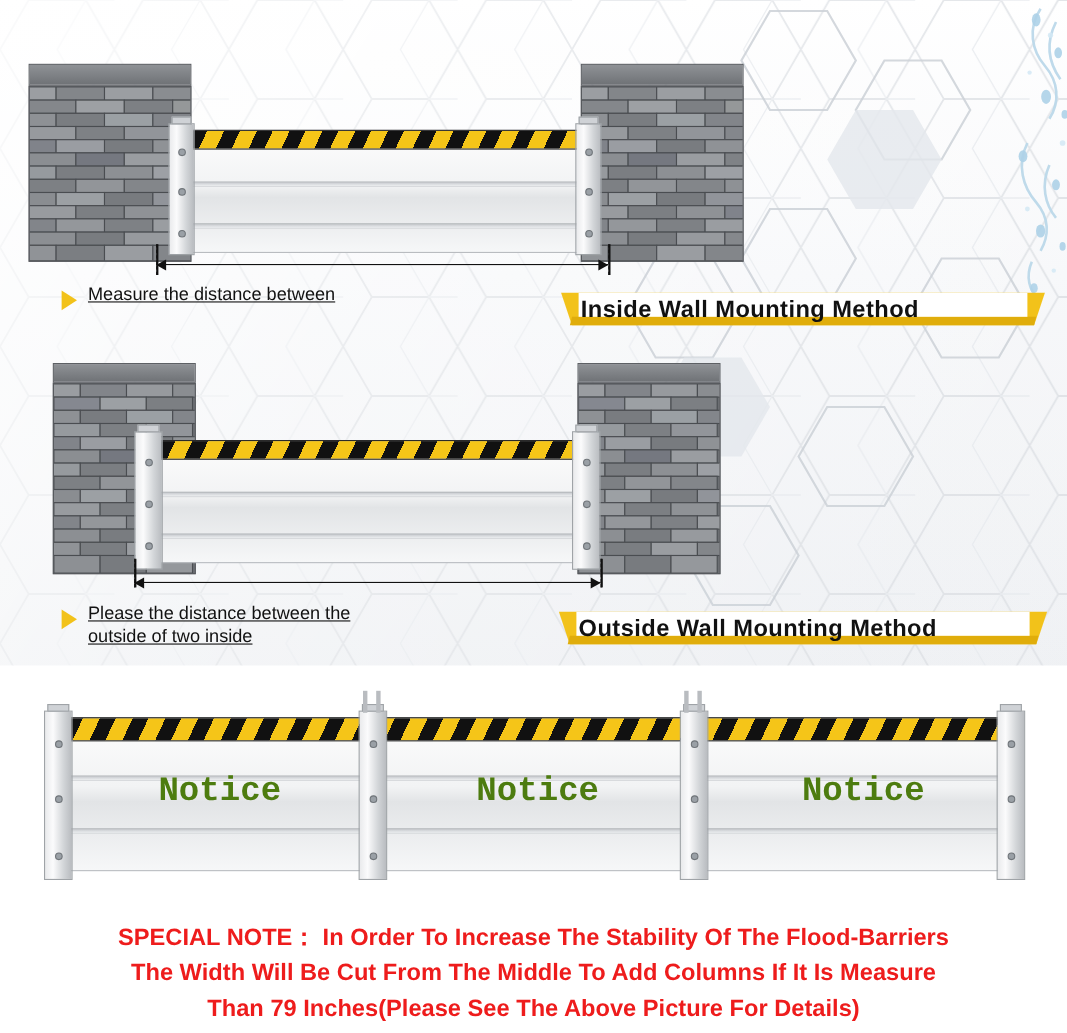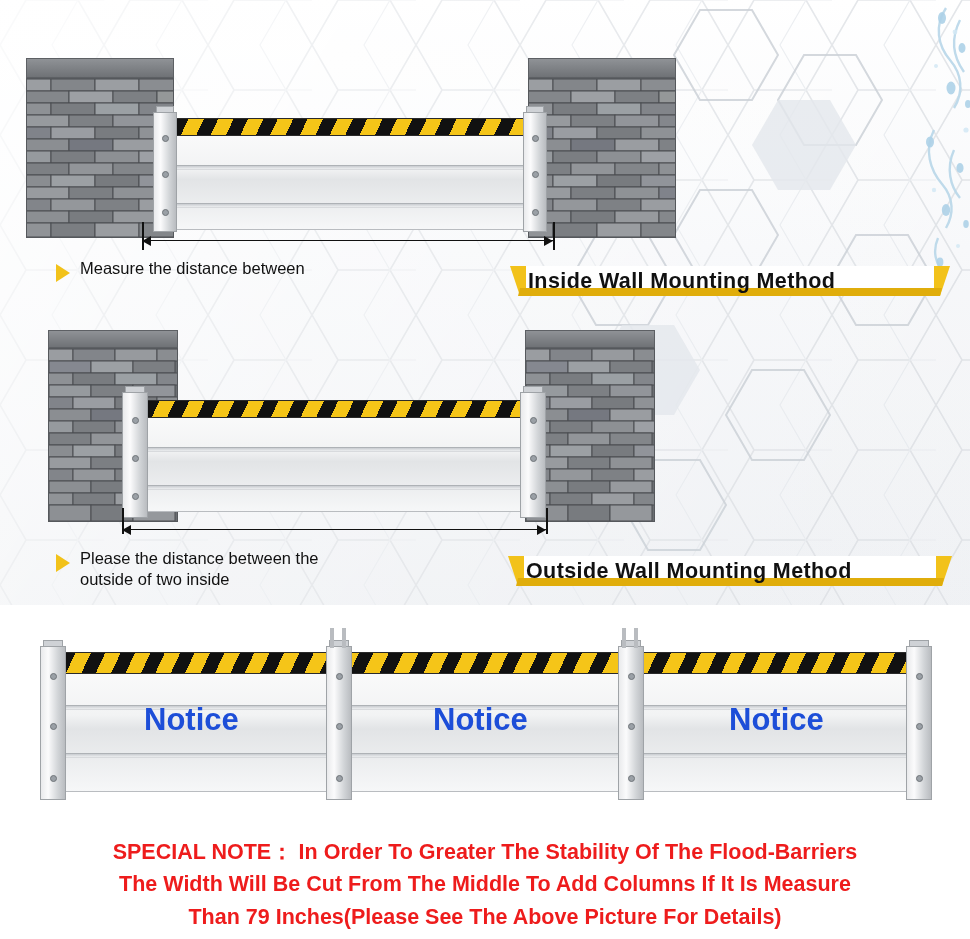"Measure the distance between" .callout .txt { text-decoration: none -> underline }
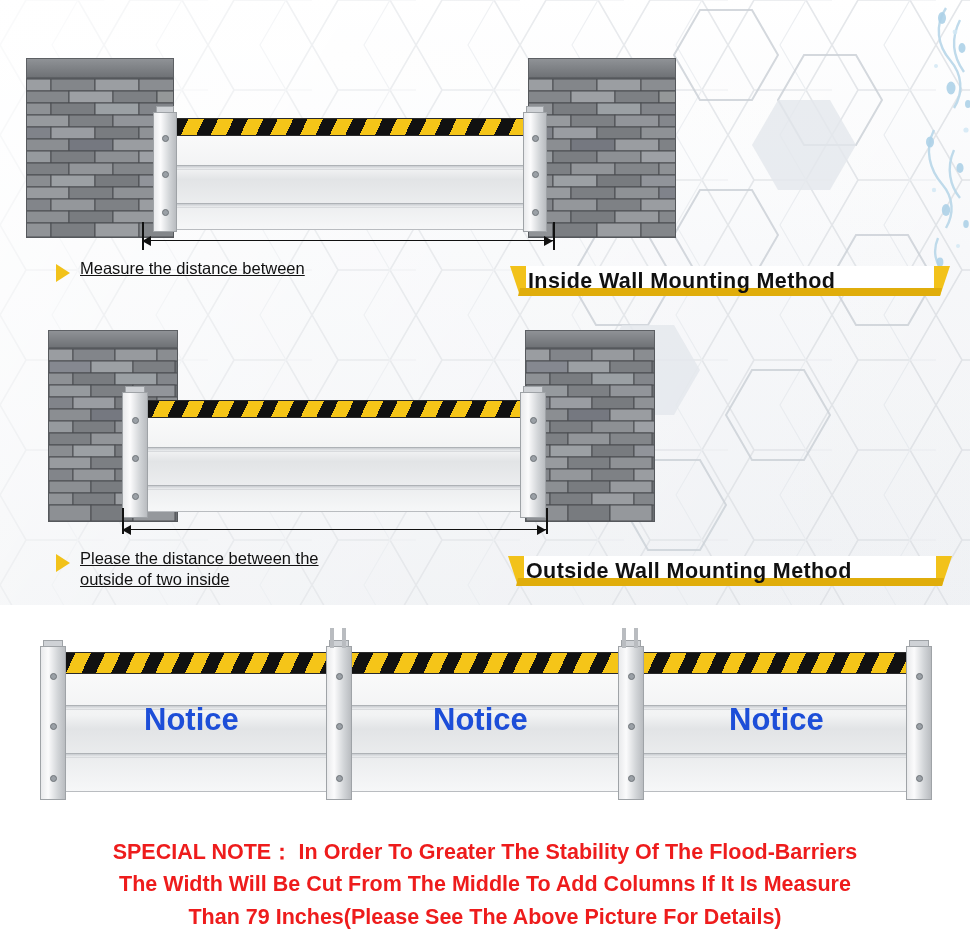"Notice" .notice { color: #1d4ed8 -> #4d7c0f; font-family: Liberation Sans, sans-serif -> Liberation Mono, monospace }
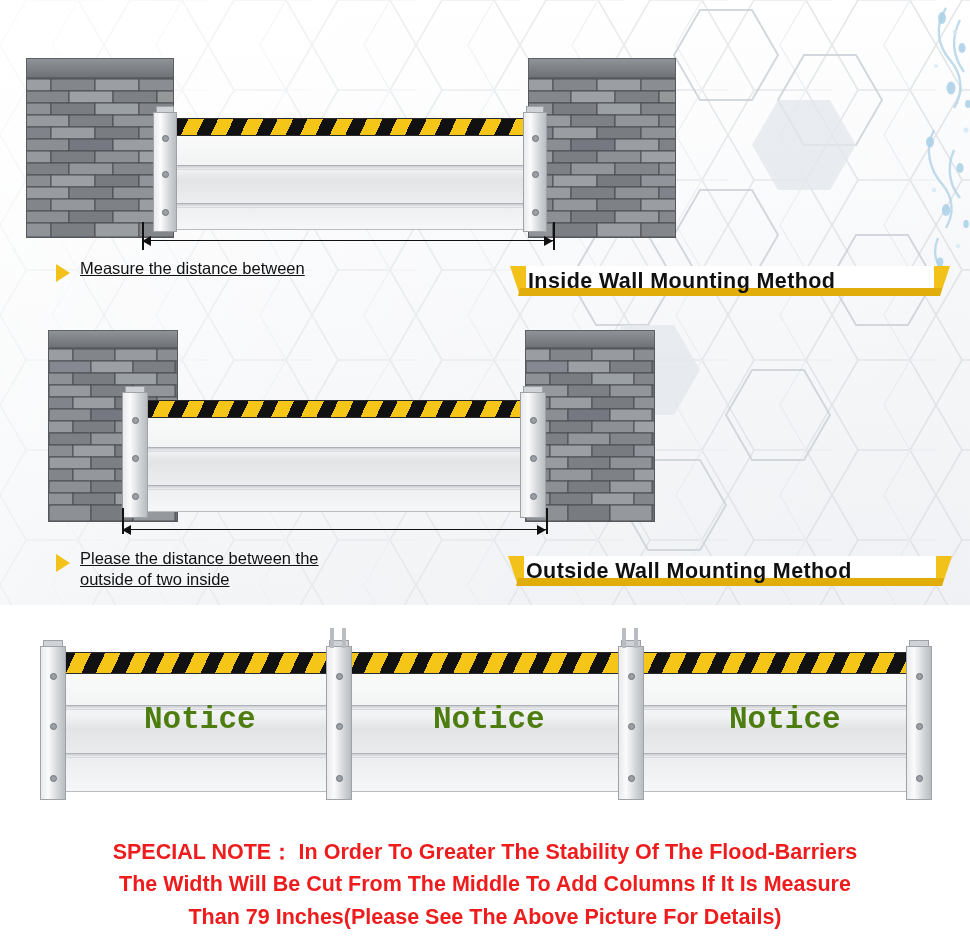"SPECIAL NOTE： In Order To" div { text: Greater -> Increase }
